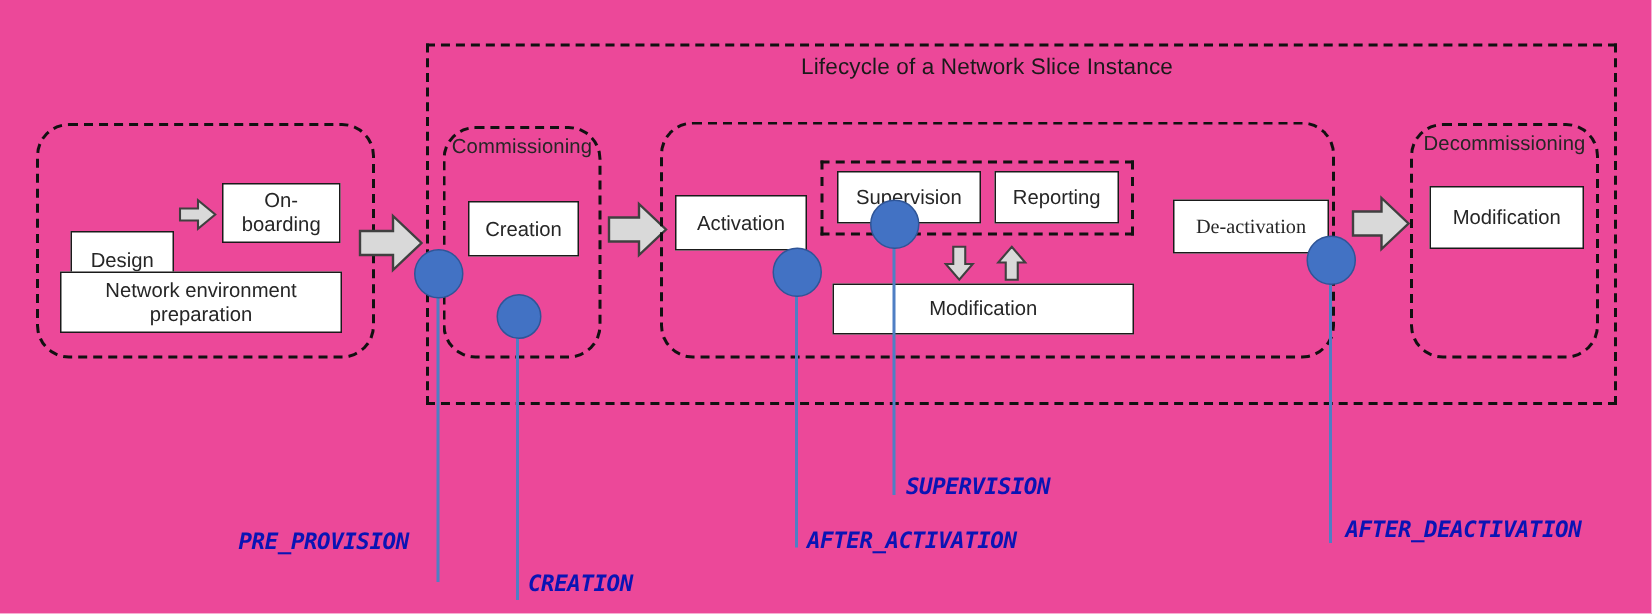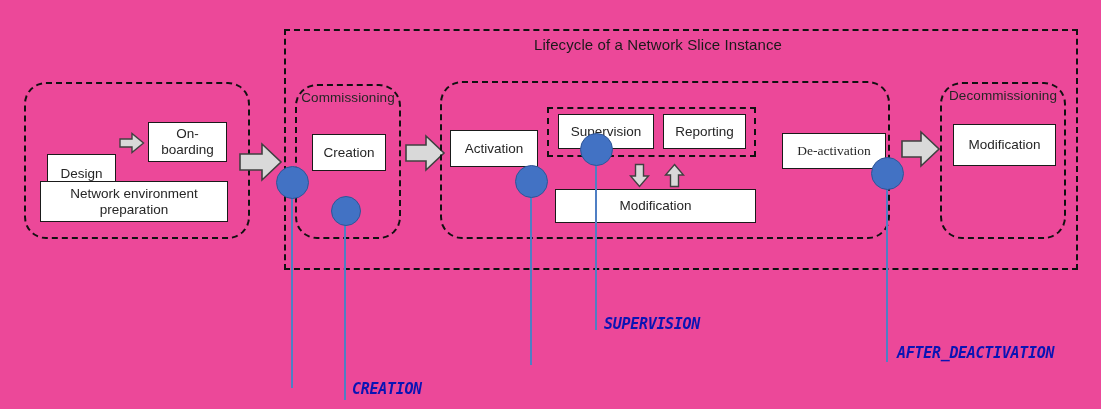"PRE_PROVISION" div.tag { html: none -> <div>PRE_PROVISION</div> }
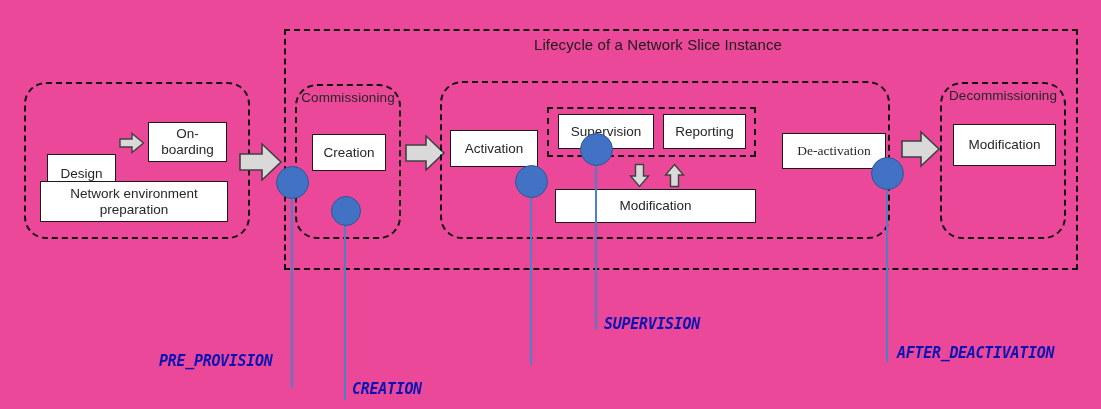"AFTER_ACTIVATION" div.tag { html: none -> <div>AFTER_ACTIVATION</div> }
